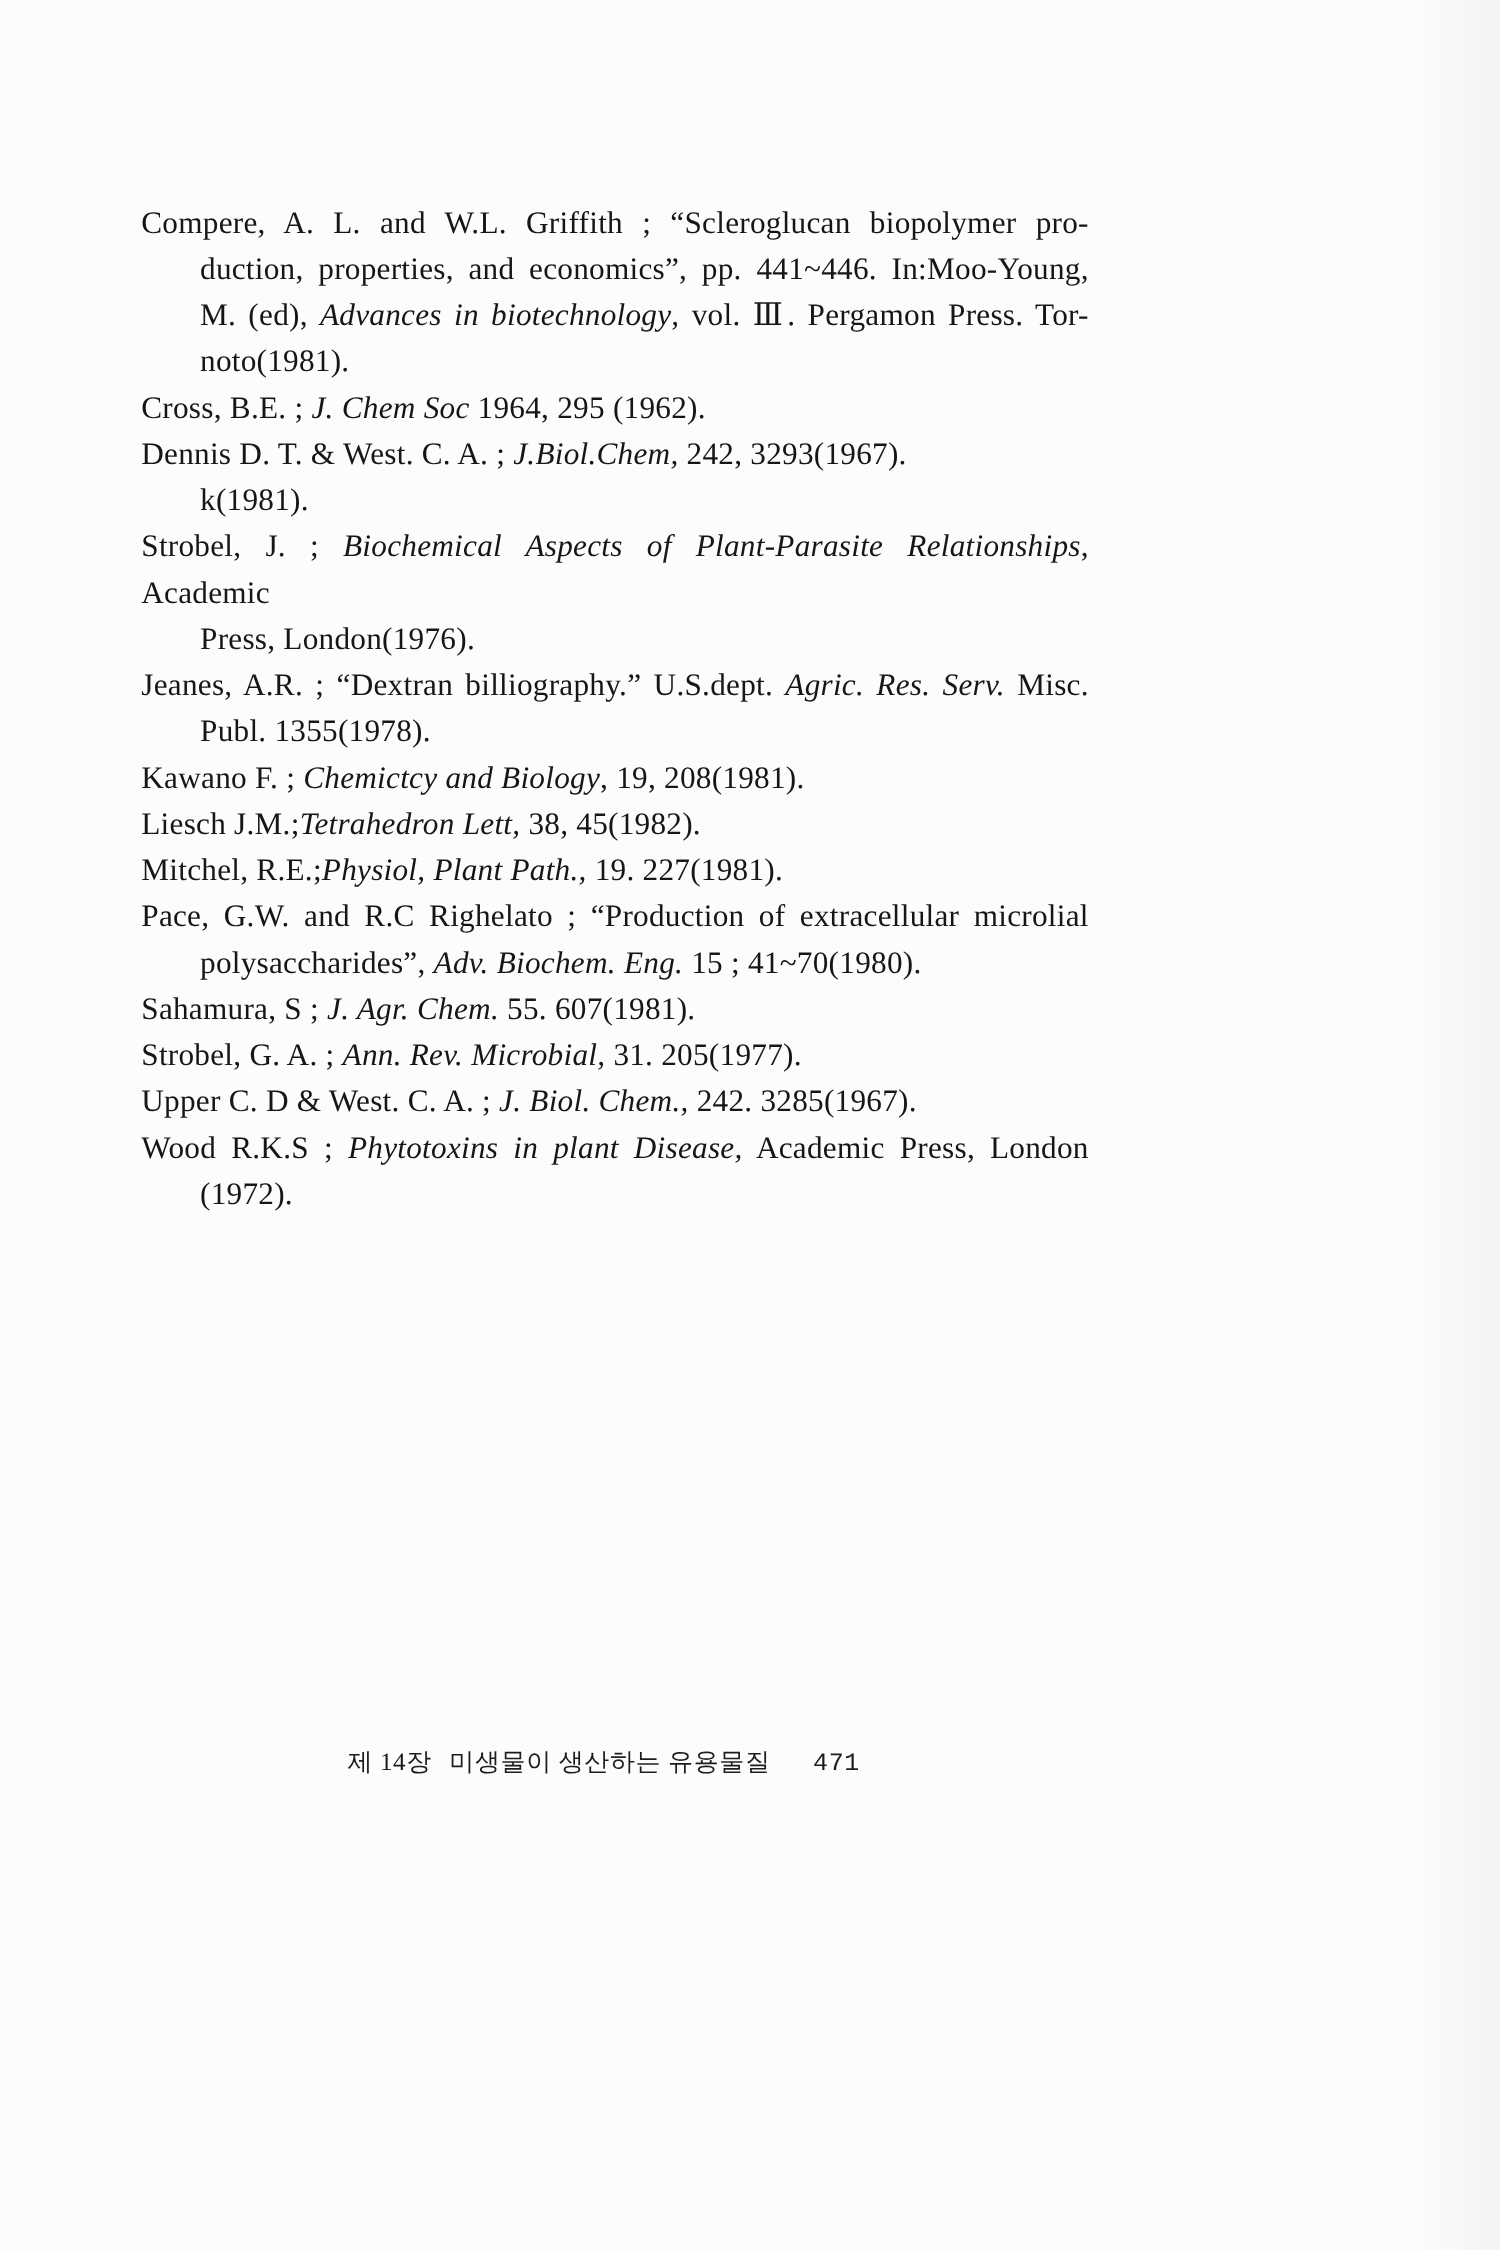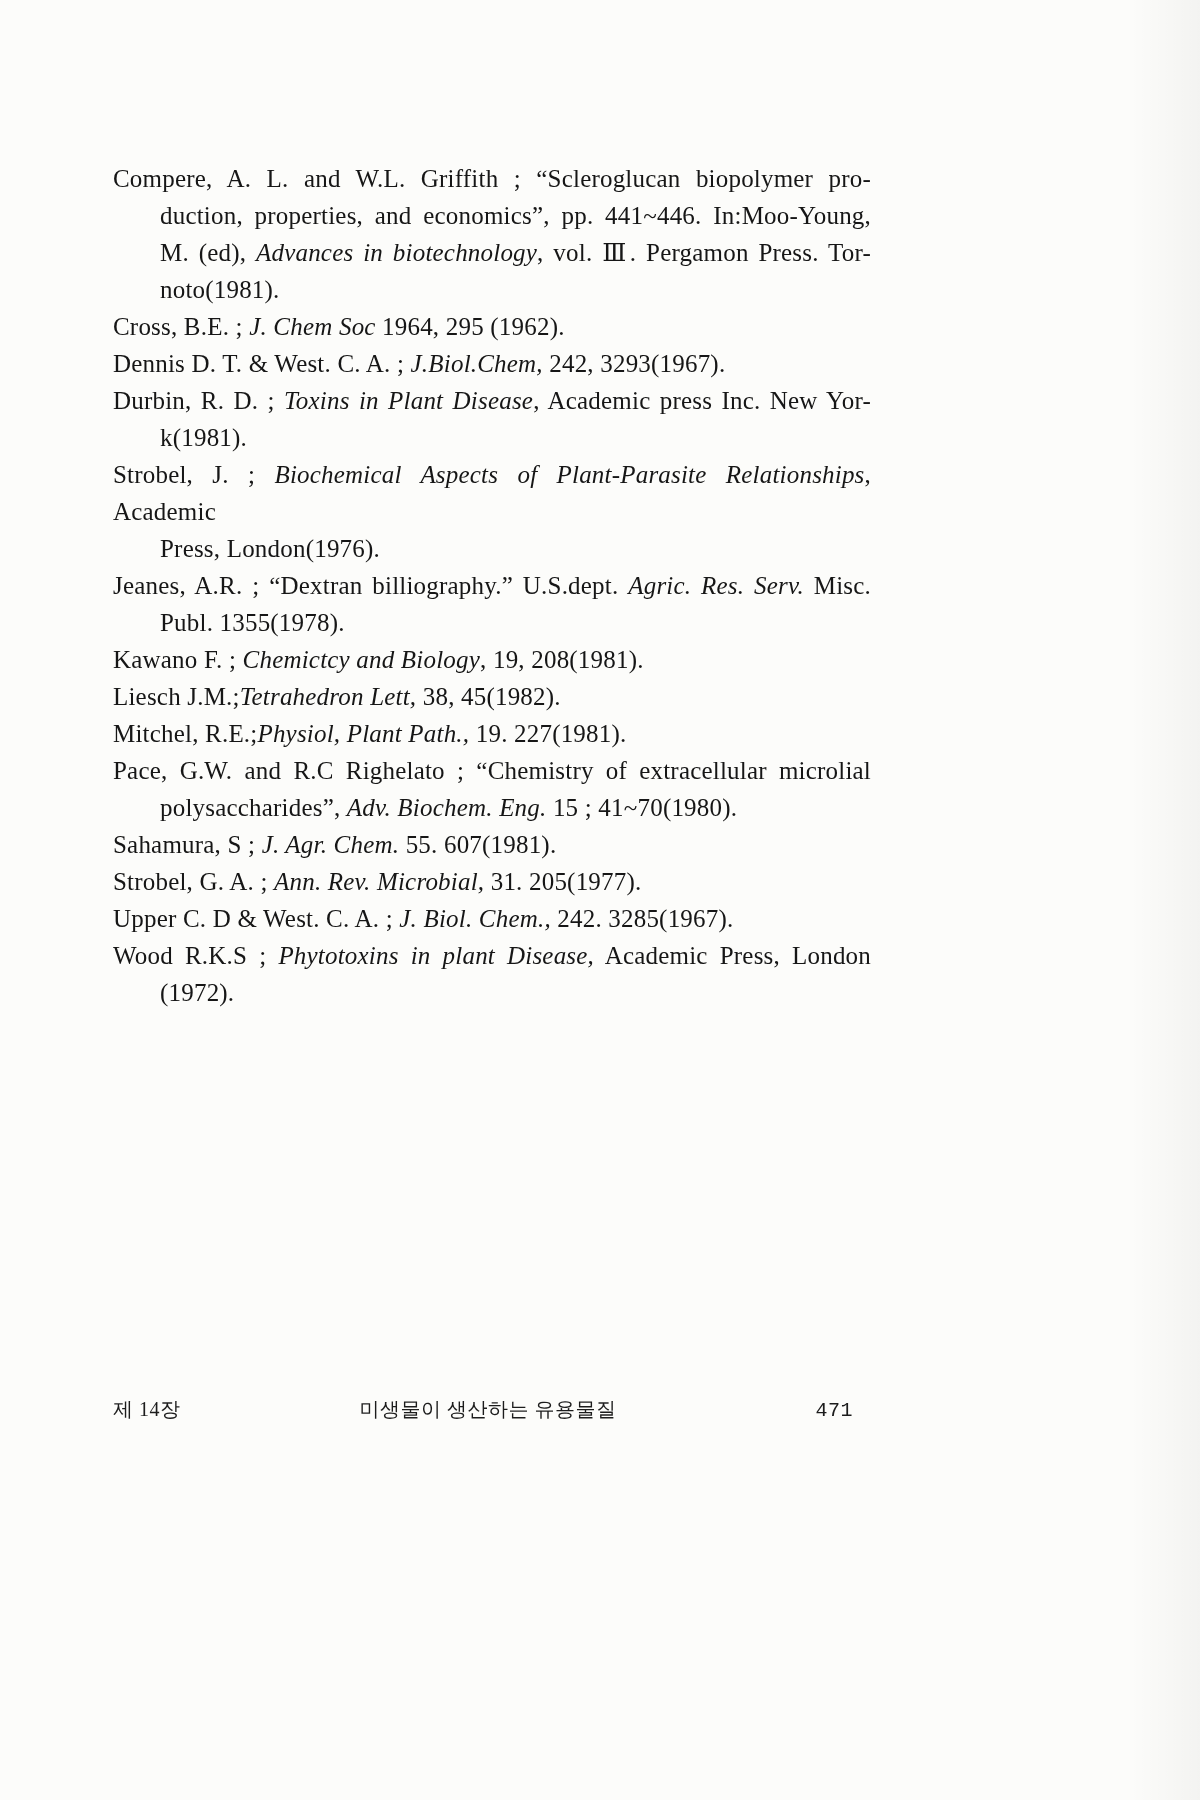"Durbin, R. D. ; Toxins" div.line { html: <div><span>Durbin, R. D. ; </span><span>Toxins in Plant Disease</span><span>, Academic press Inc. New Yor-</span></div> -> none }
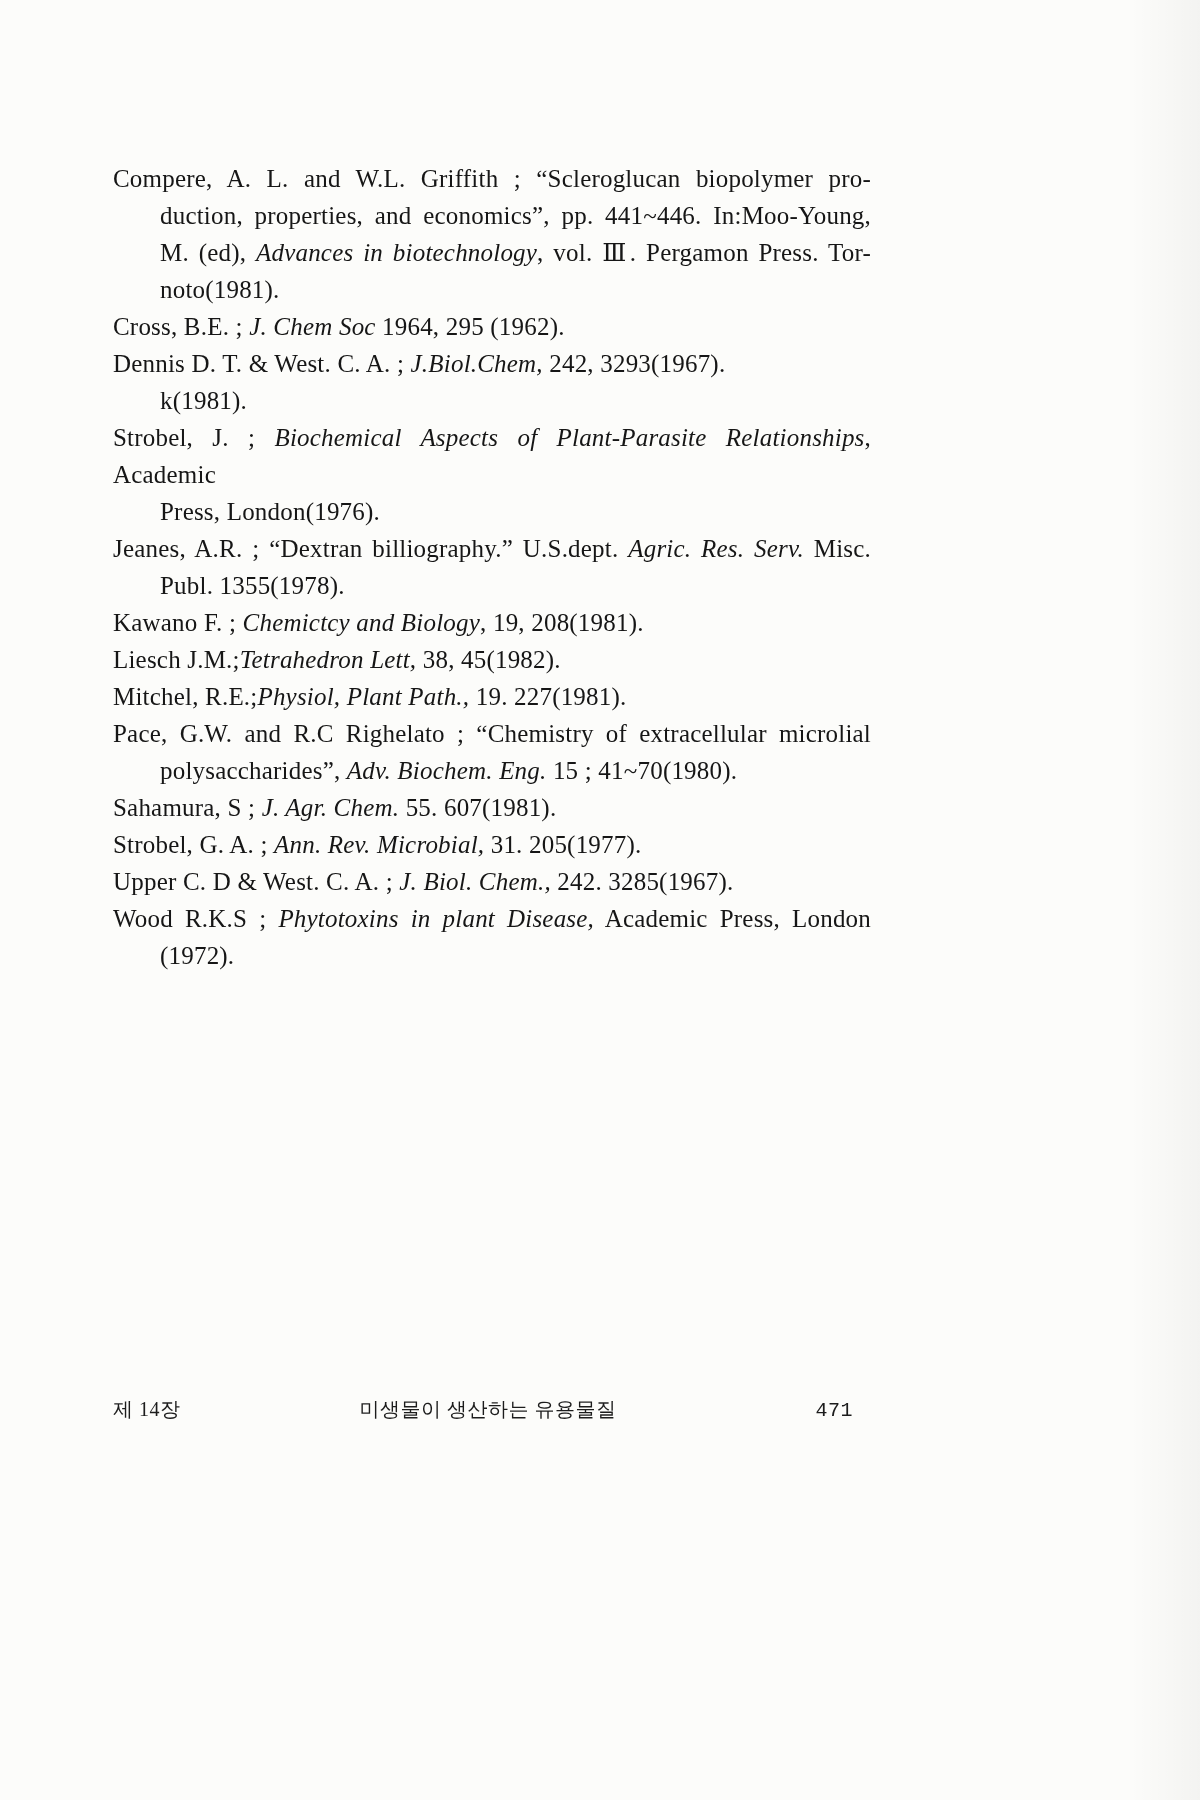"Pace, G.W. and R.C Righelato" span { text: Chemistry -> Production }
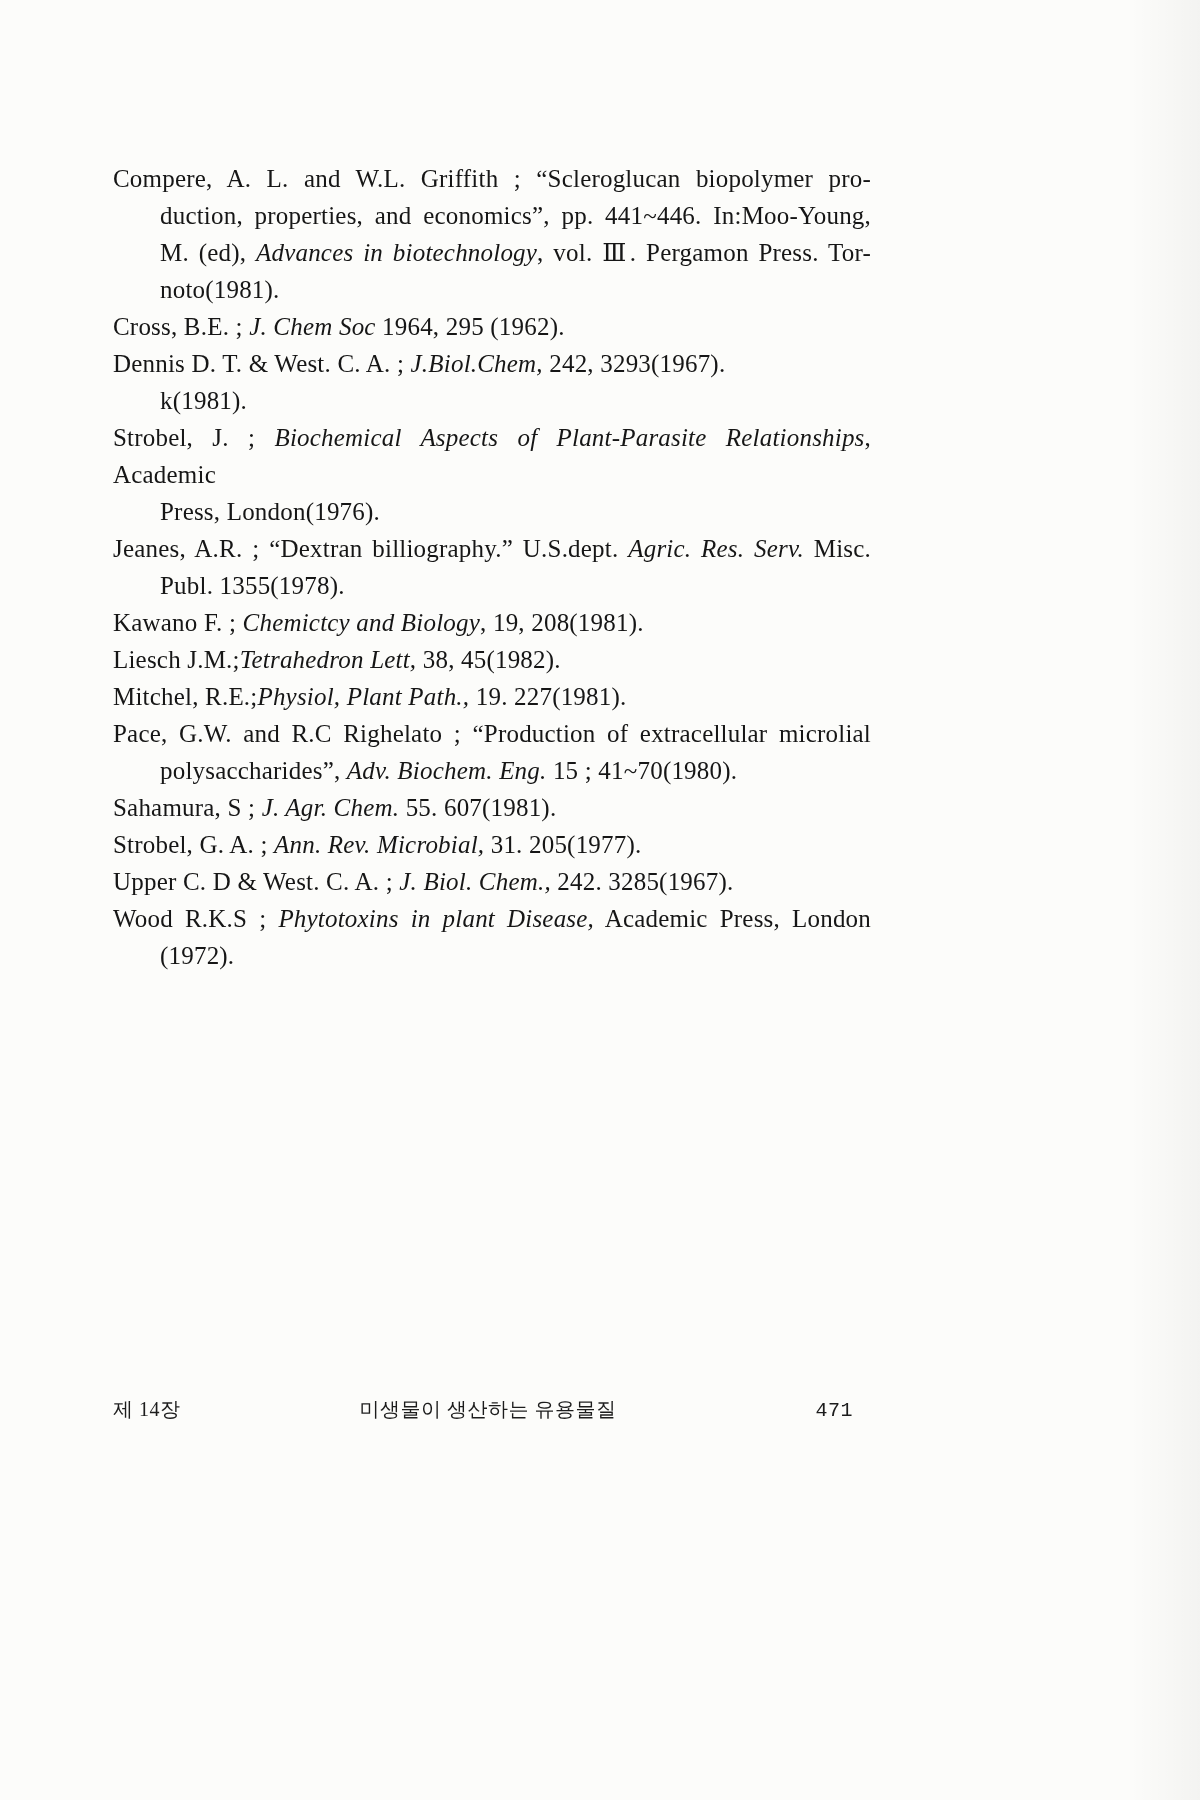"제 14장" .footer { justify-content: space-between -> center }
